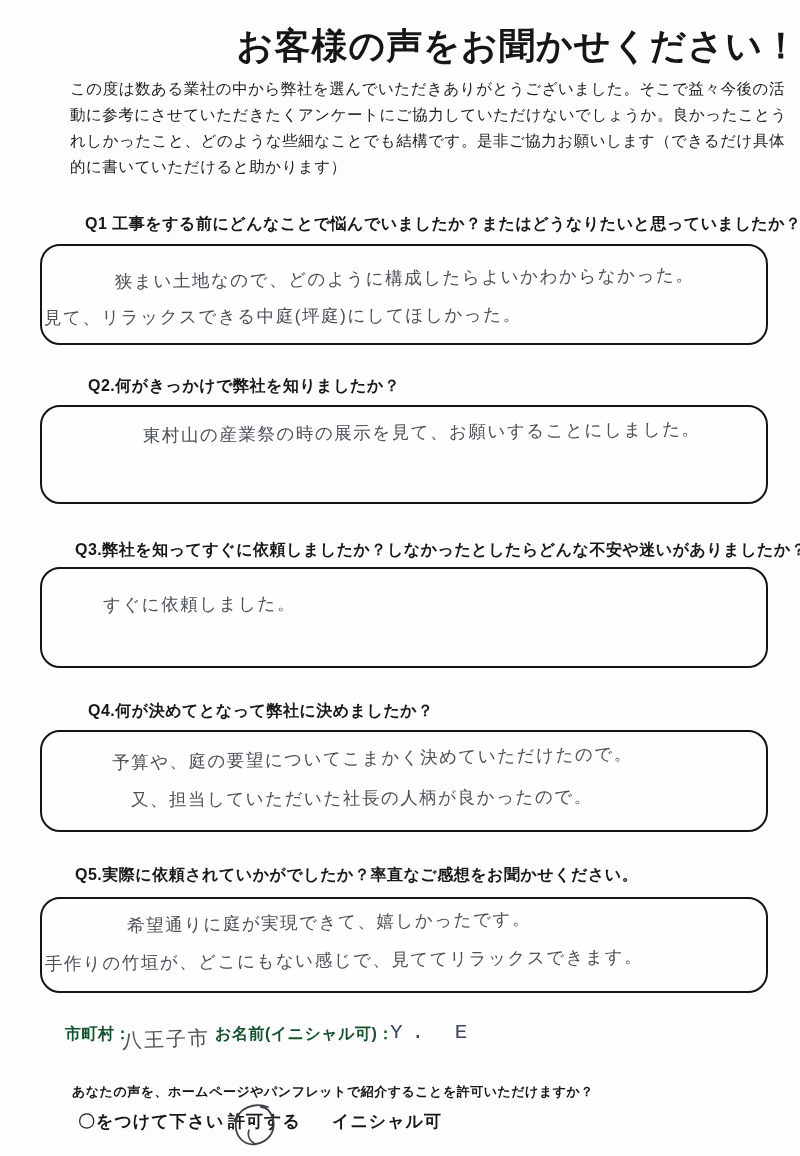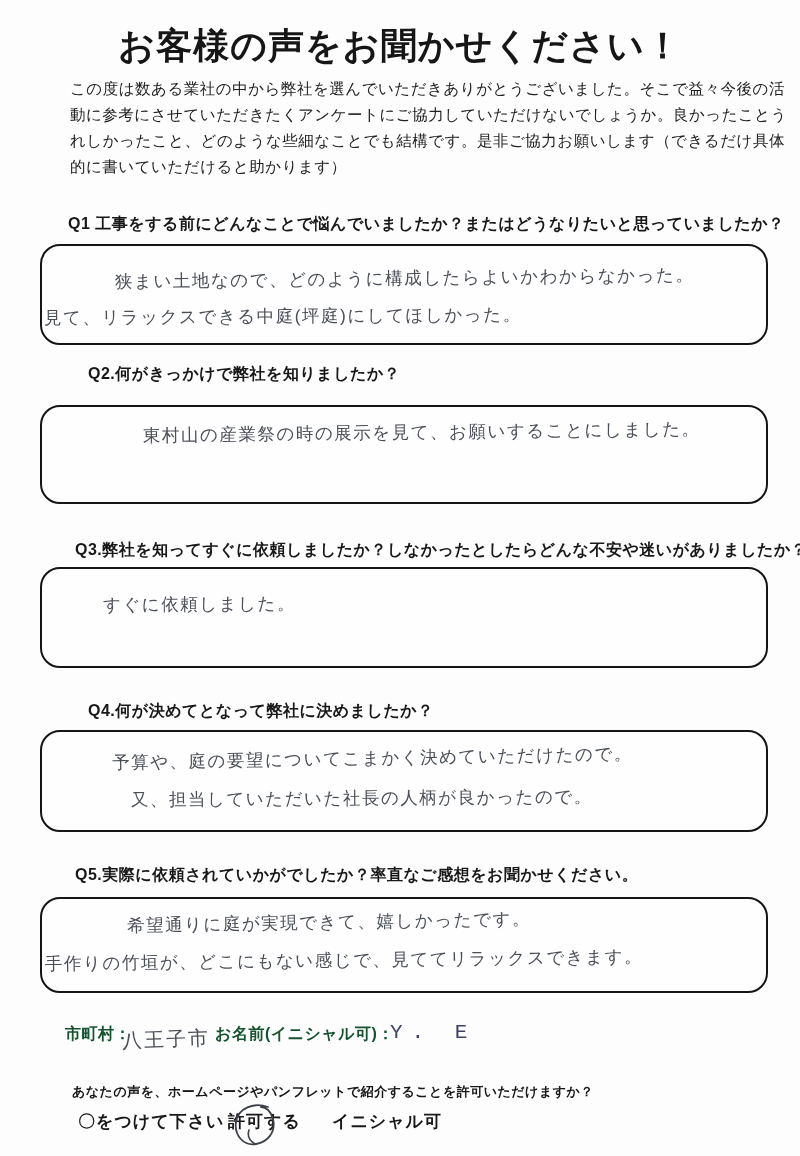"お客様の声をお聞かせください！" .title { text-align: center -> right }
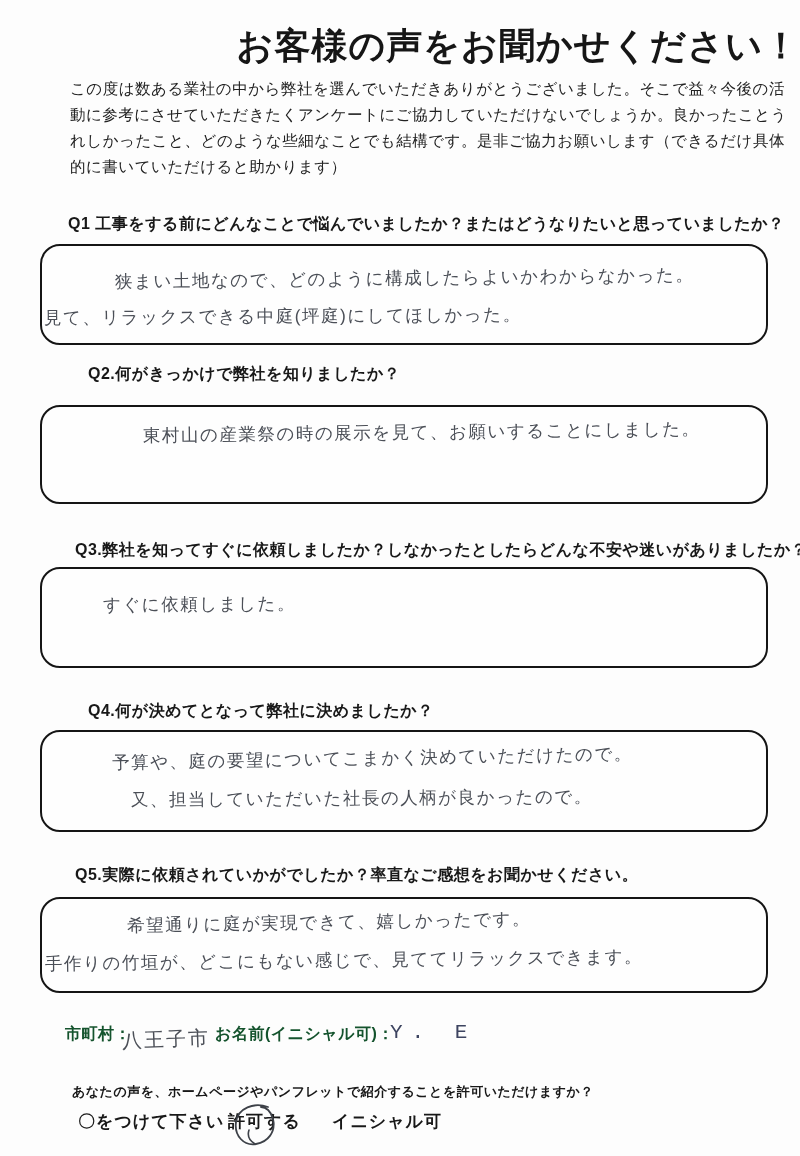"Q1" div.q-label { left: 68px -> 85px }
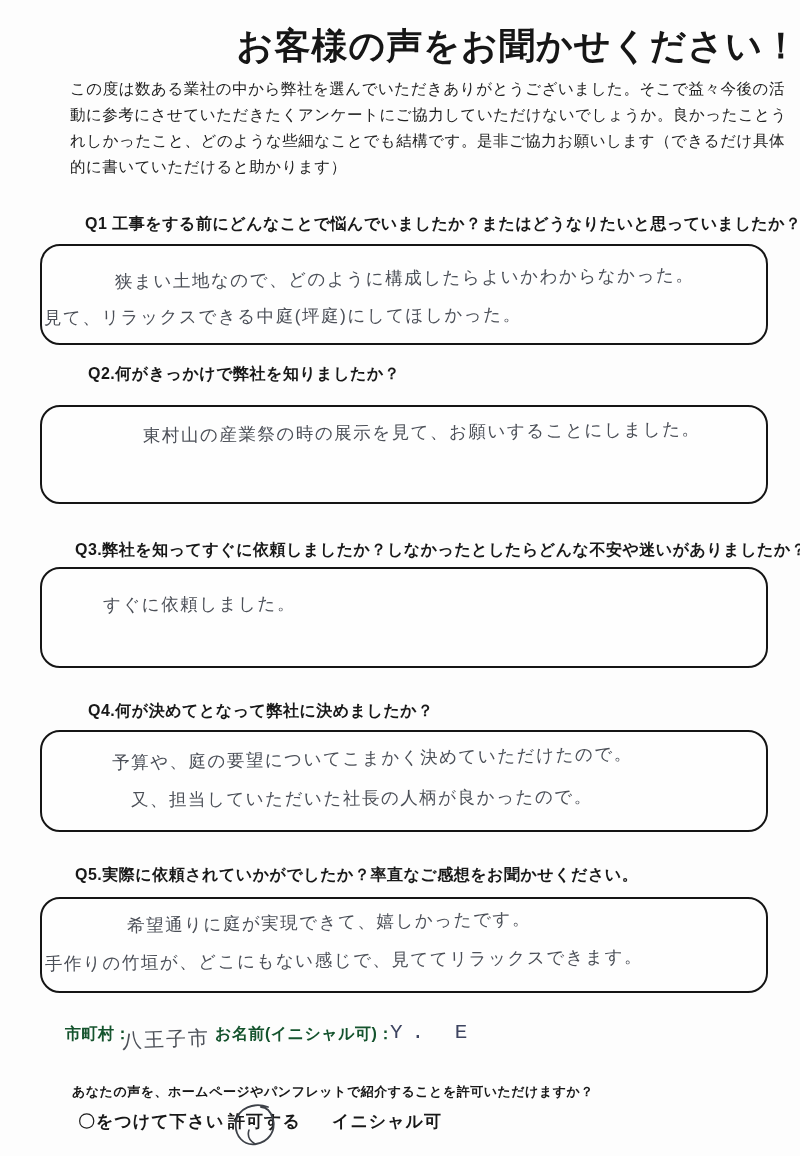"Q2.何がきっかけで弊社を知りましたか？" div.q-label { top: 364px -> 376px }
